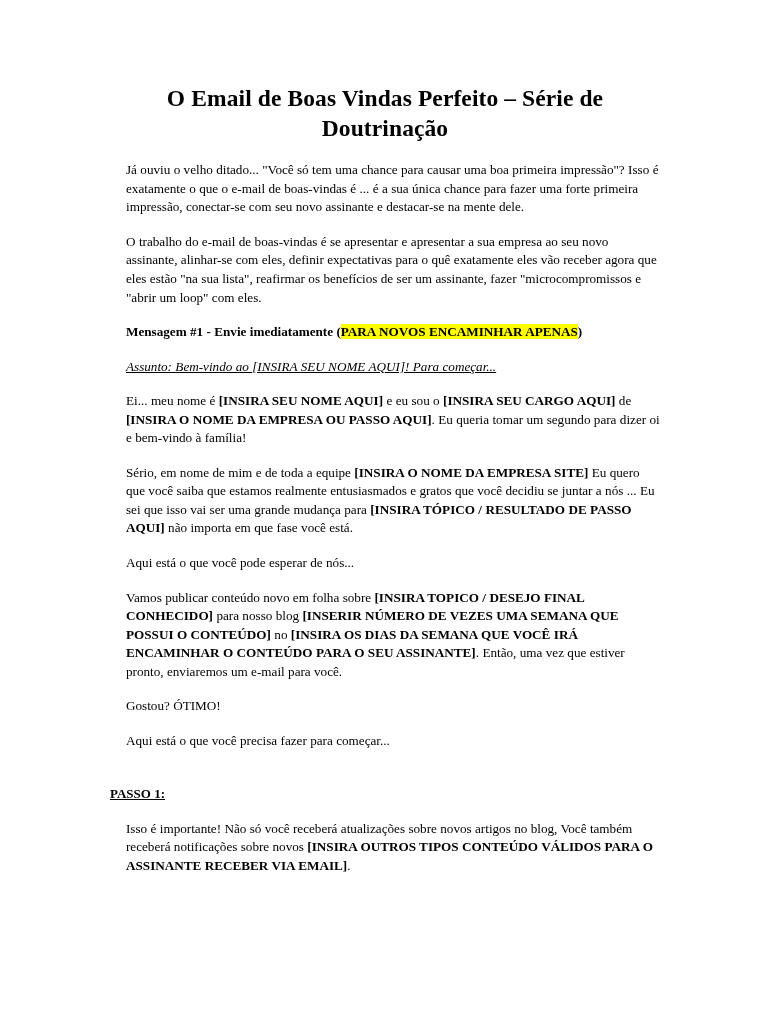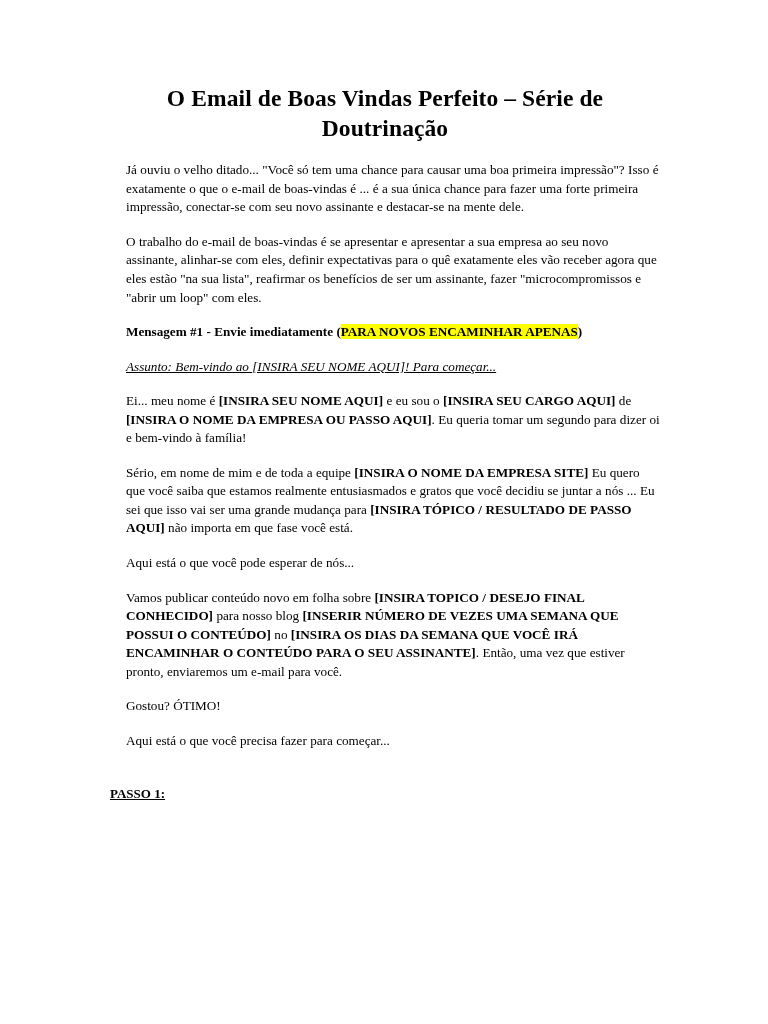"Isso é importante! Não só" p.para { html: none -> <p><span>Isso é importante! Não só você receberá atualizações sobre novos artigos no blog, Você também receberá notificações sobre novos </span><b>[INSIRA OUTROS TIPOS CONTEÚDO VÁLIDOS PARA O ASSINANTE RECEBER VIA EMAIL]</b><span>.</span></p> }
